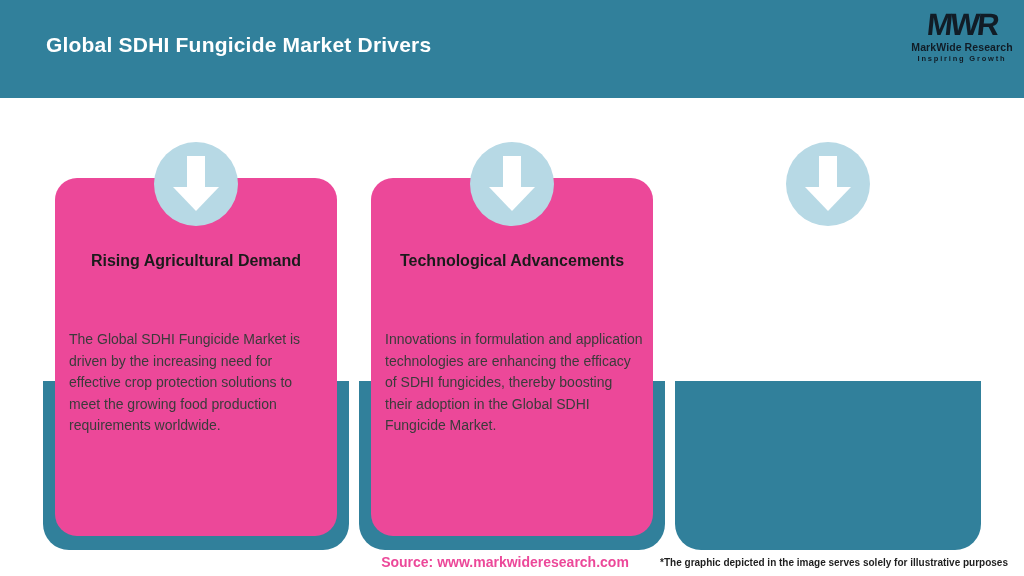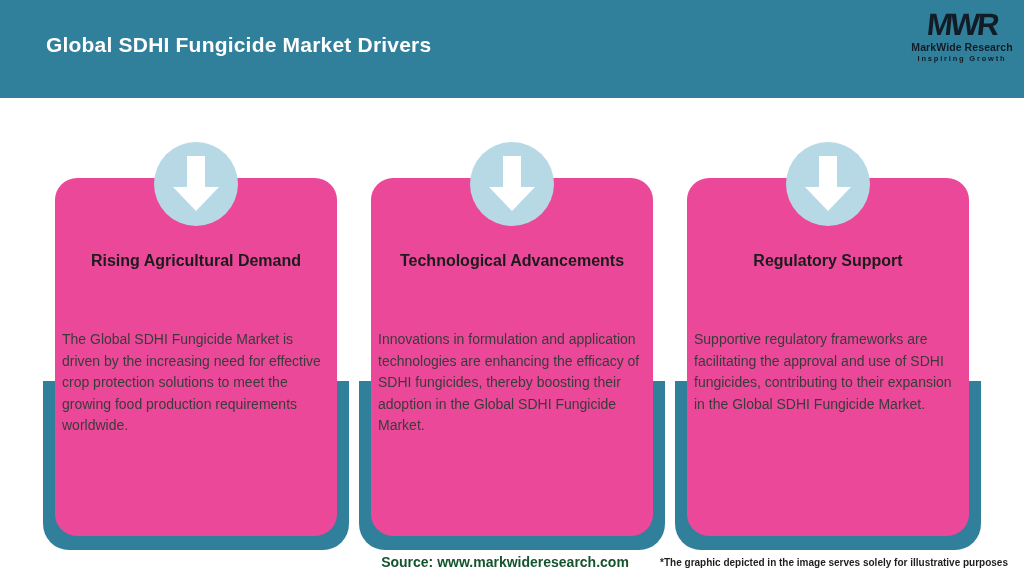"Regulatory Support" div.card { html: <div> <h2>Regulatory Support</h2> <p>Supportive regulatory frameworks are facilitating the approval and use of SDHI fungicides, contributing to their expansion in the Global SDHI Fungicide Market.</p> </div> -> none }
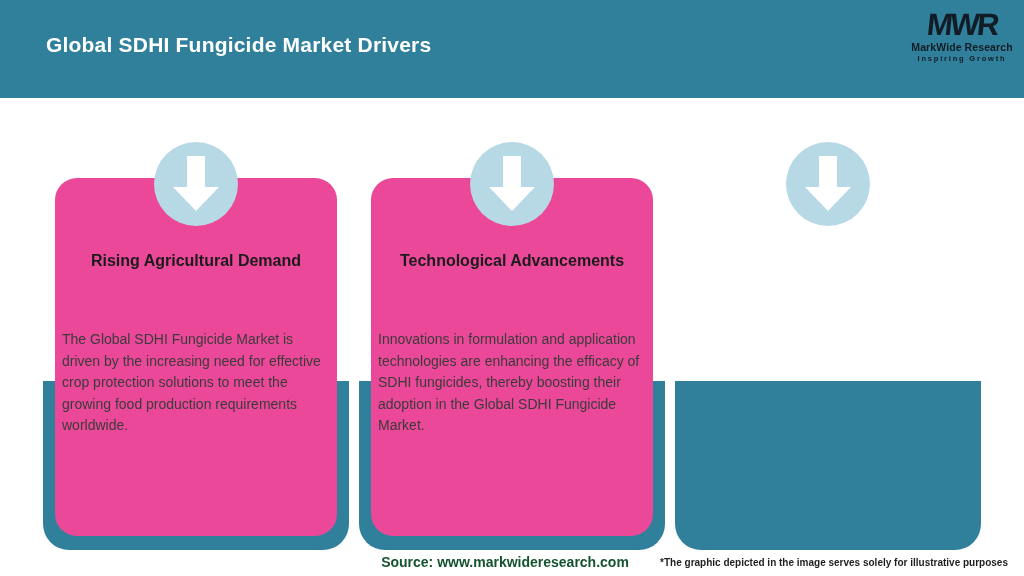"The Global SDHI Fungicide Market" .card-body { padding: 0 10px 0 7px -> 0 10px 0 14px }
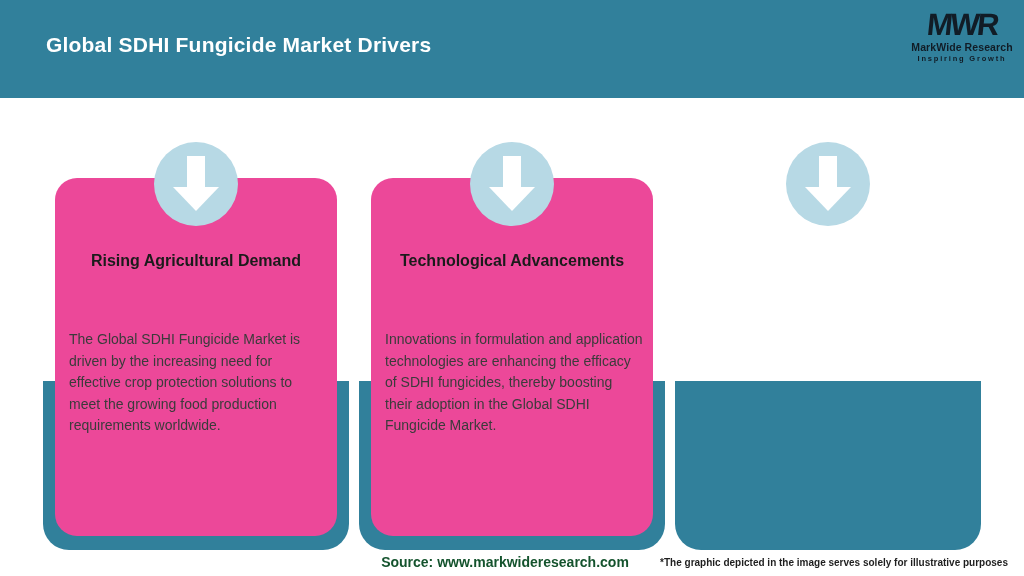"Source: www.markwideresearch.com" .source-text { color: #14532d -> #ec4899 }
